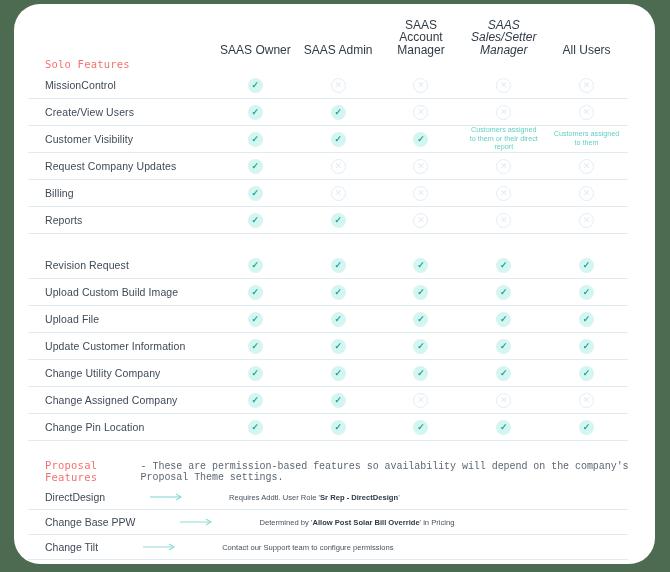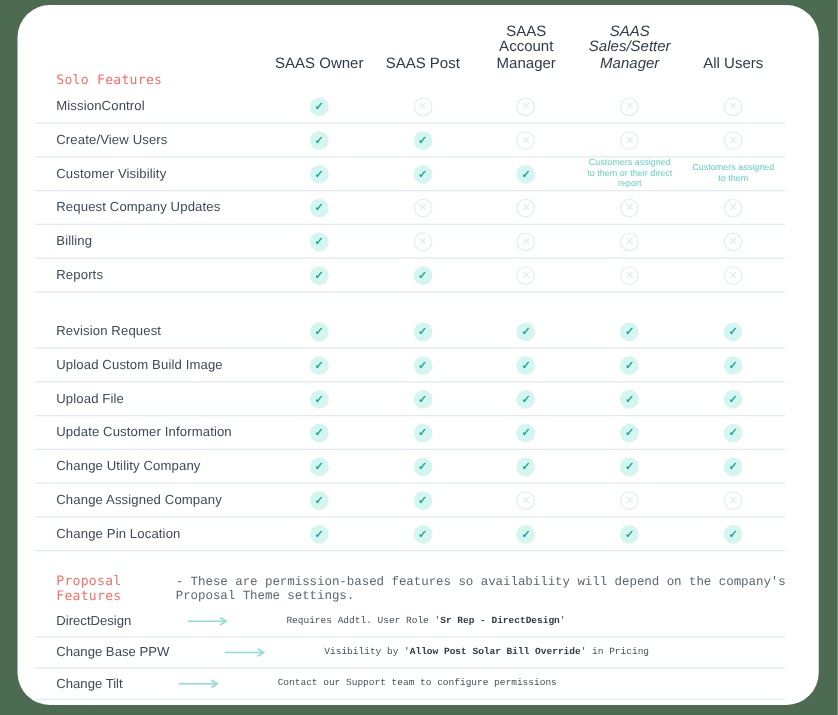"SAAS Post" span { text: Post -> Admin }
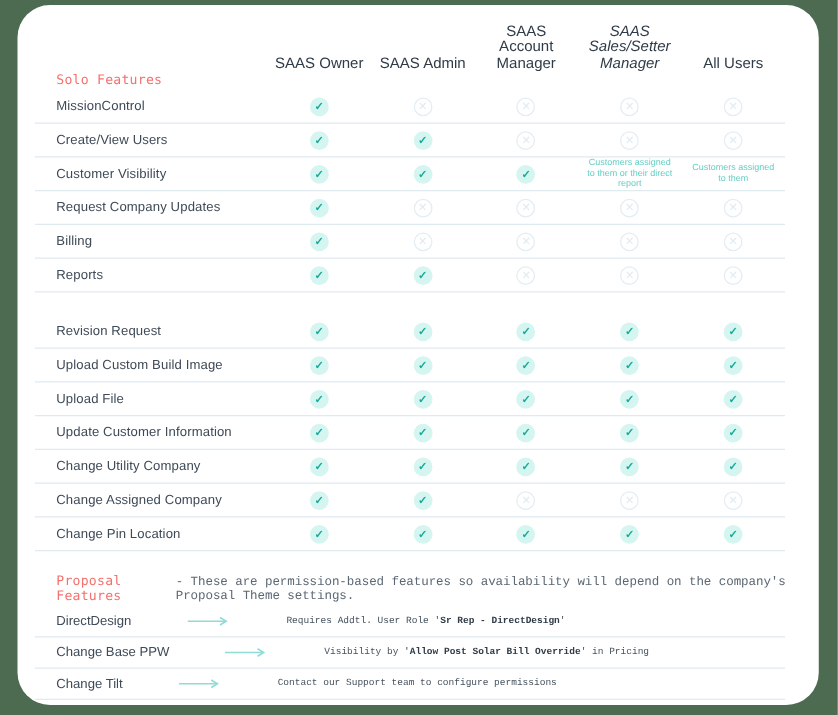"Requires Addtl. User Role 'Sr" .prop-desc { font-family: Liberation Mono, monospace -> none }
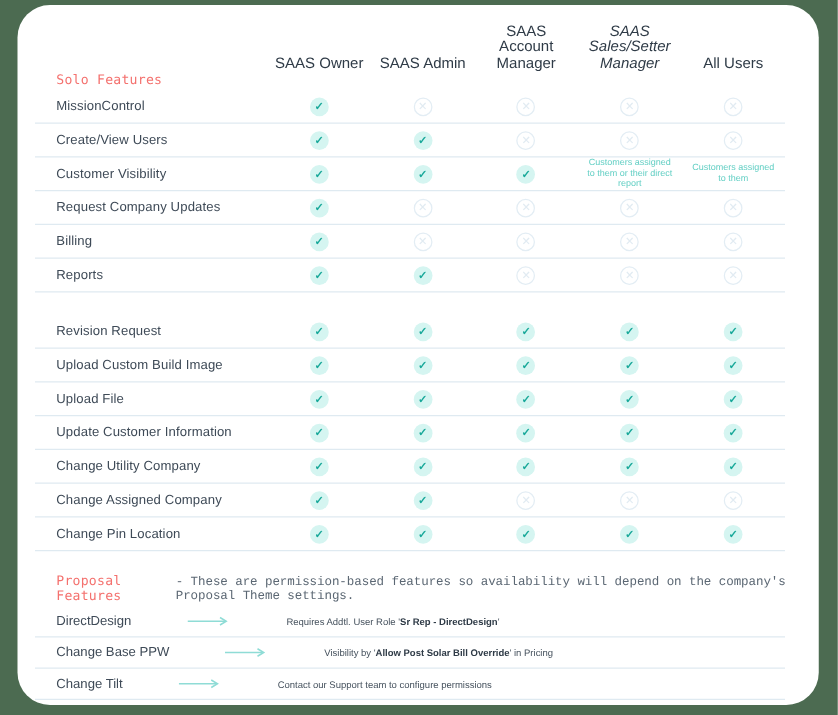"Visibility by '" span { text: Visibility -> Determined }
